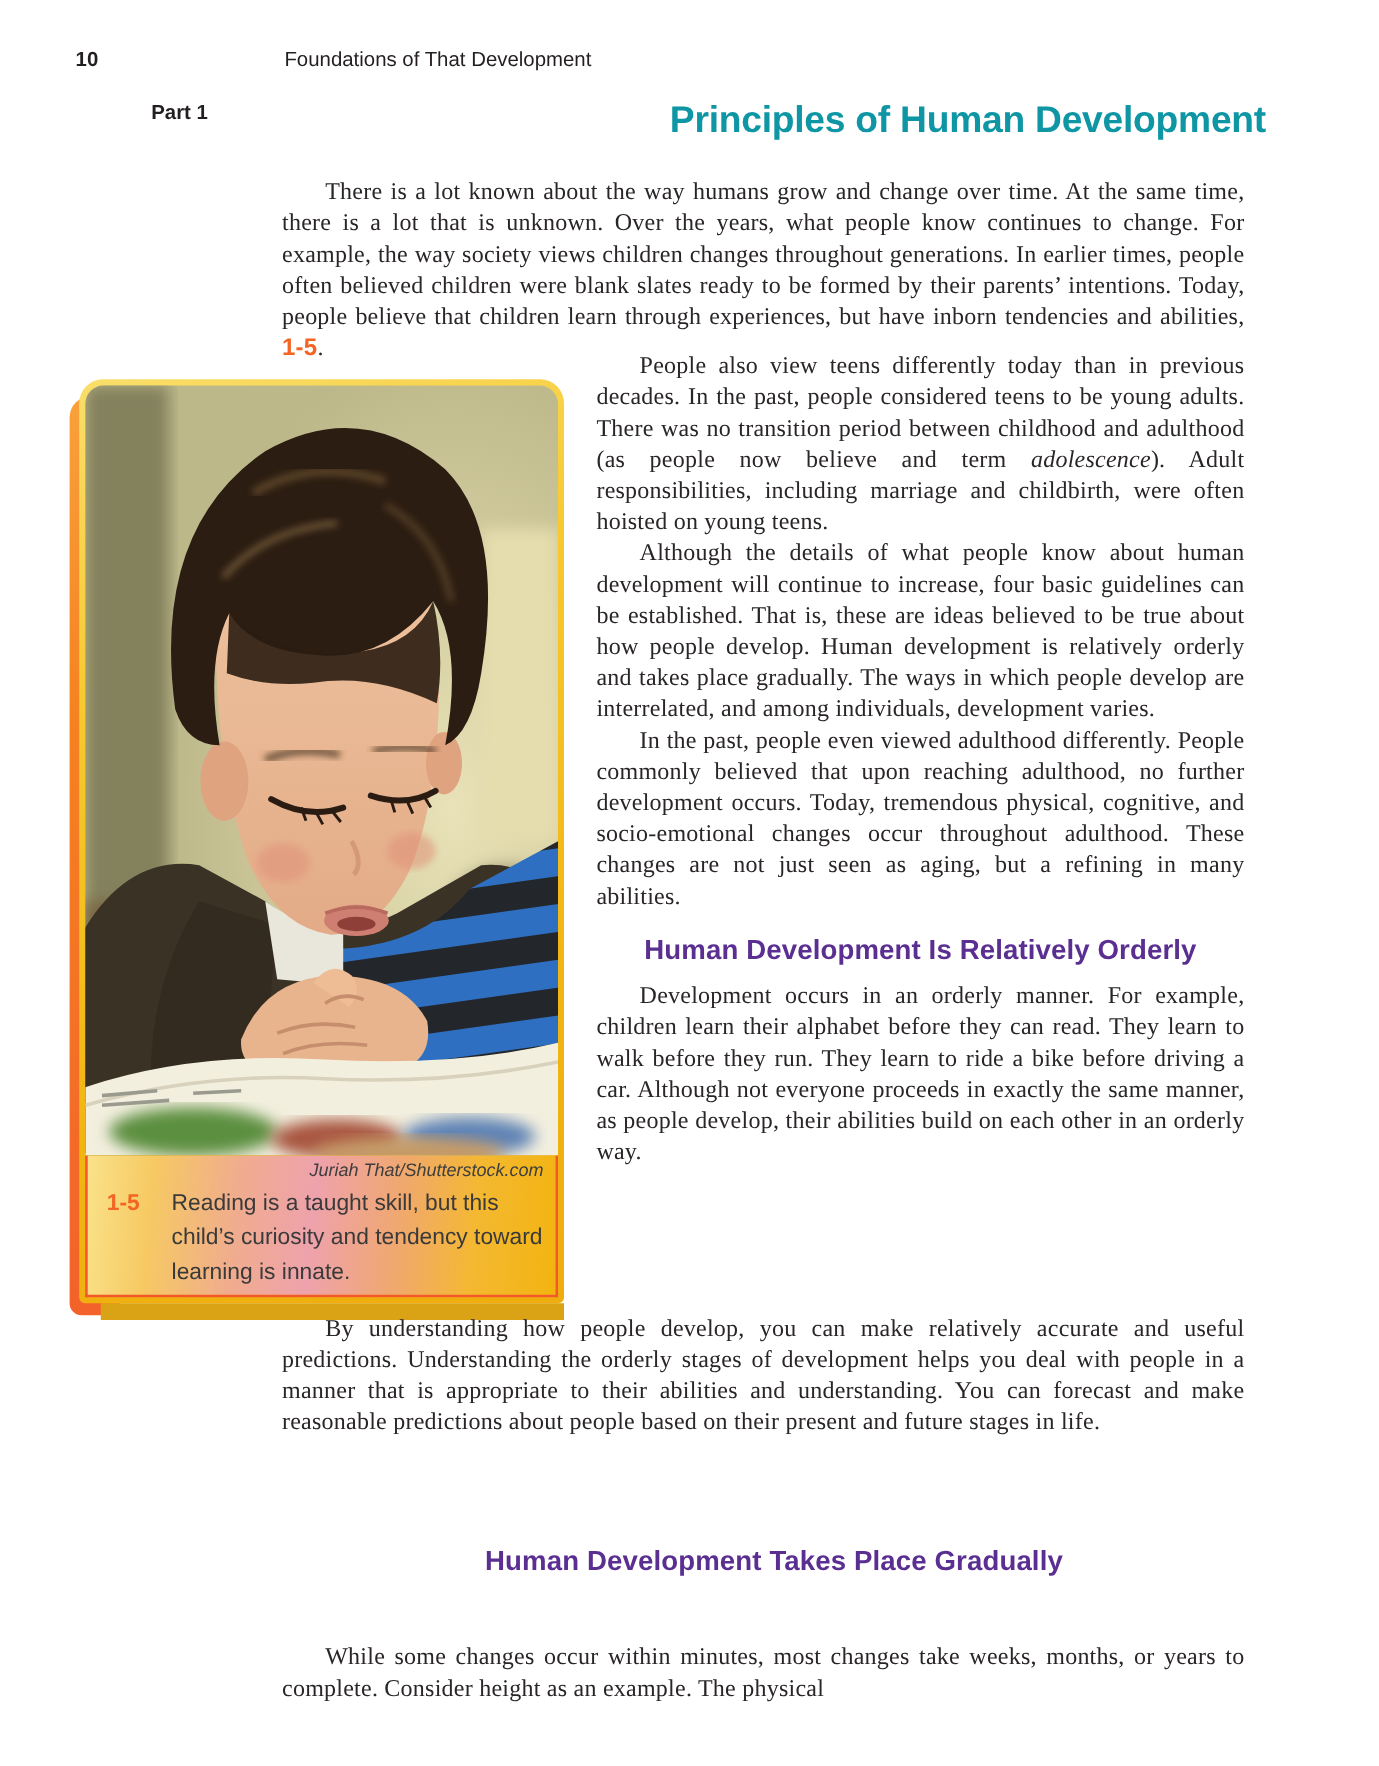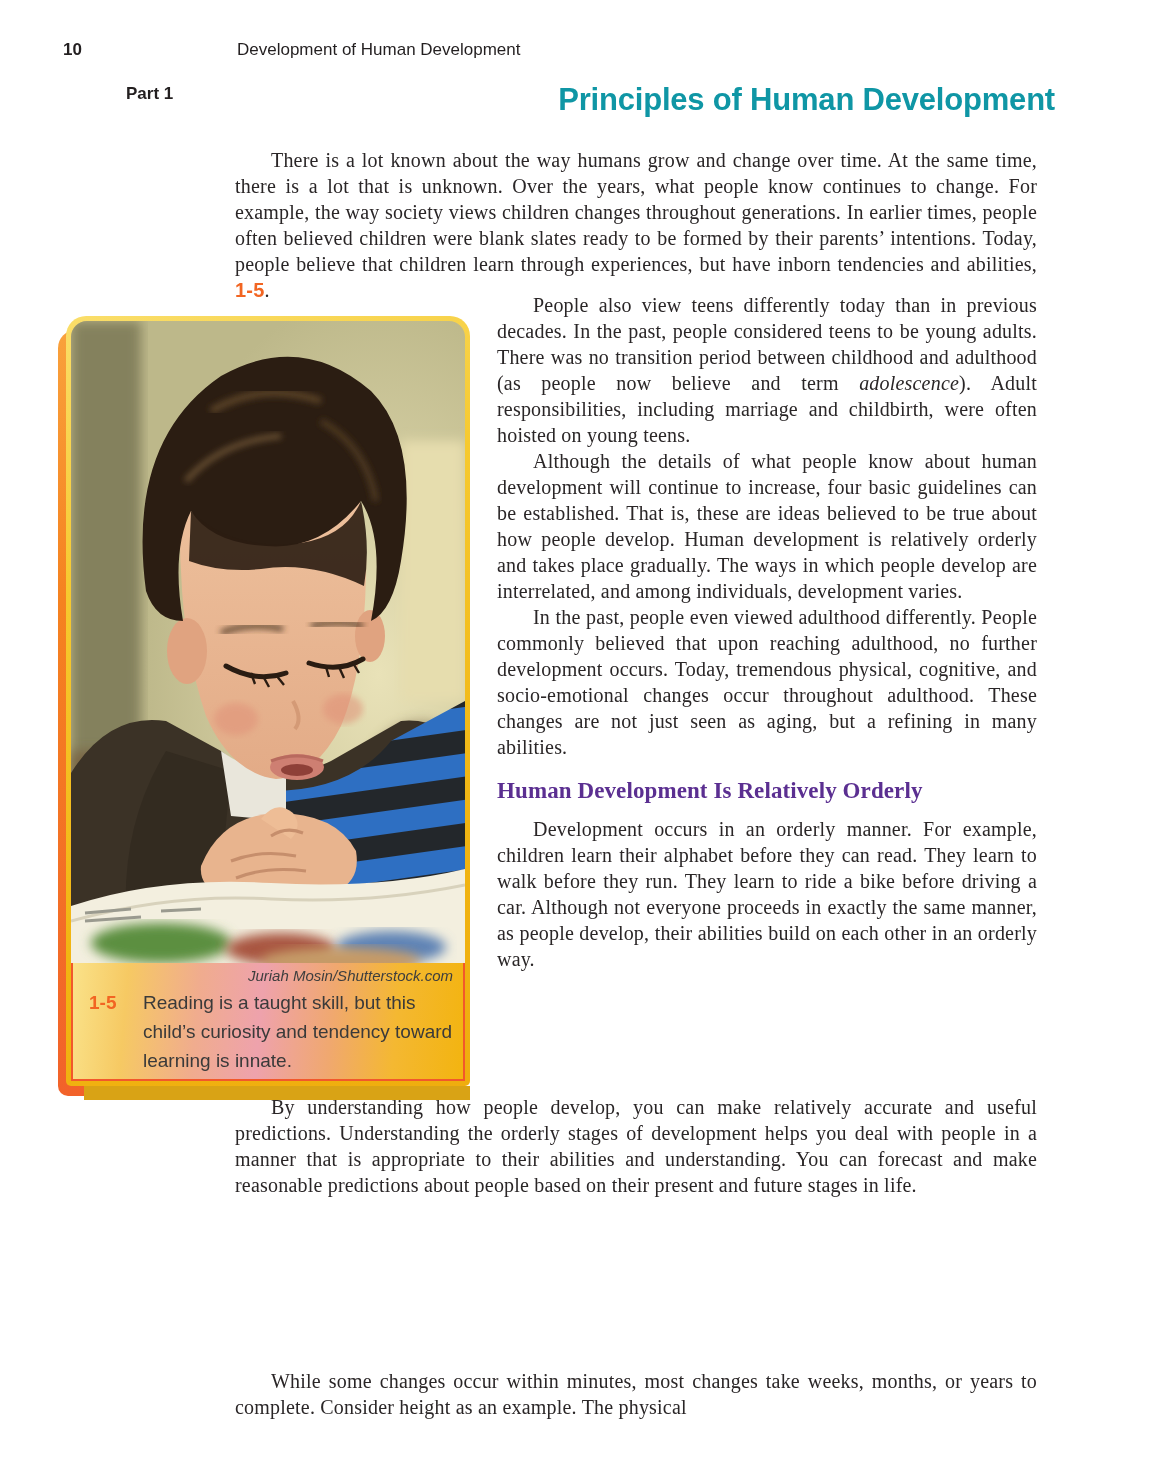"Development of Human Development" span.ptitle { text: Development of Human -> Foundations of That }
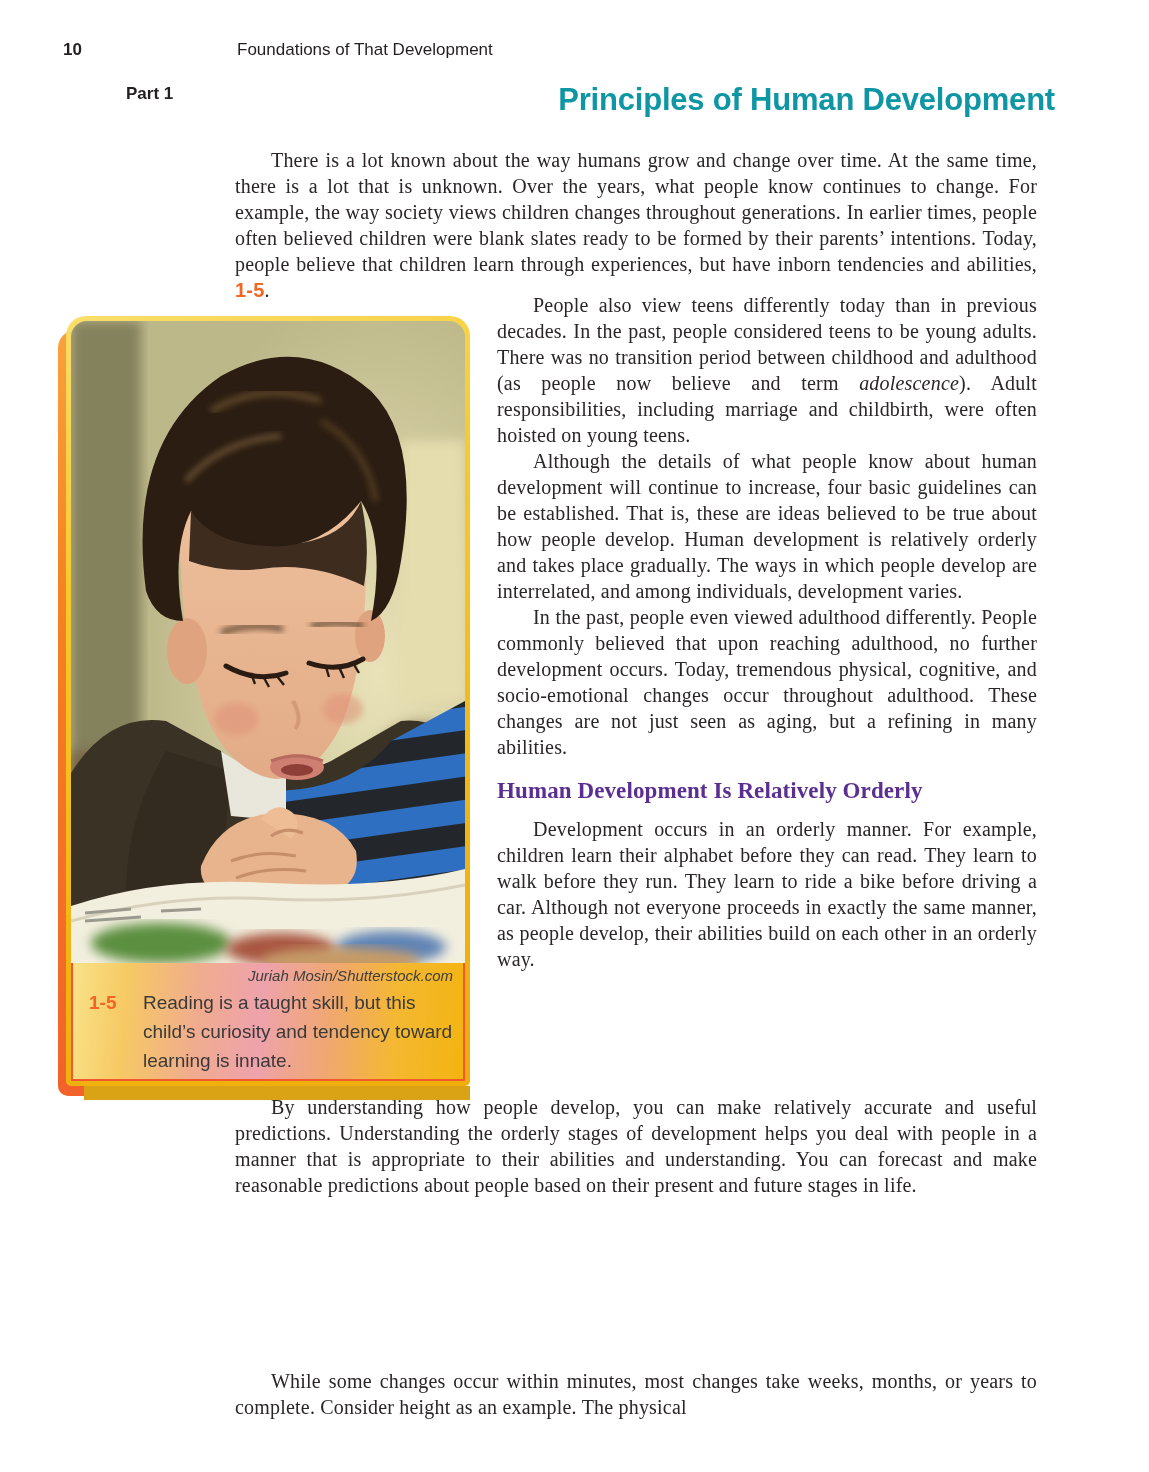"Human Development Is Relatively Orderly" .h2 { font-family: Liberation Serif, serif -> Liberation Sans, sans-serif; text-align: none -> center }
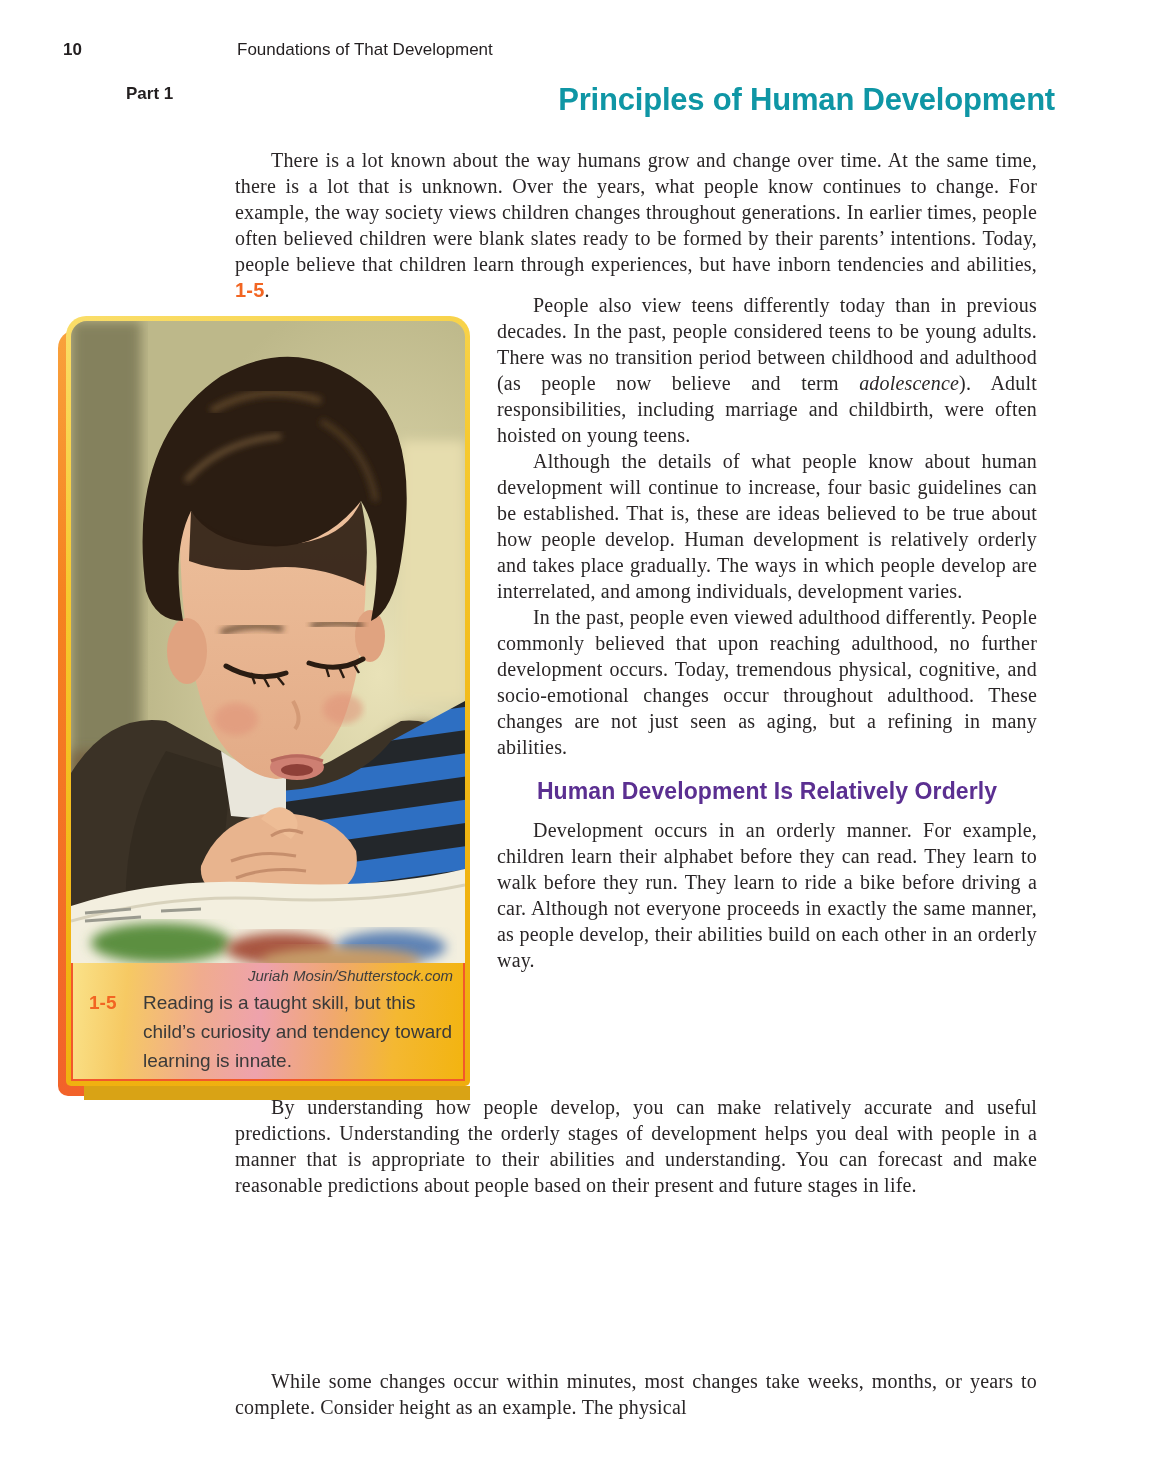"Juriah Mosin/Shutterstock.com" div.fig-credit { text: Mosin/Shutterstock.com -> That/Shutterstock.com }
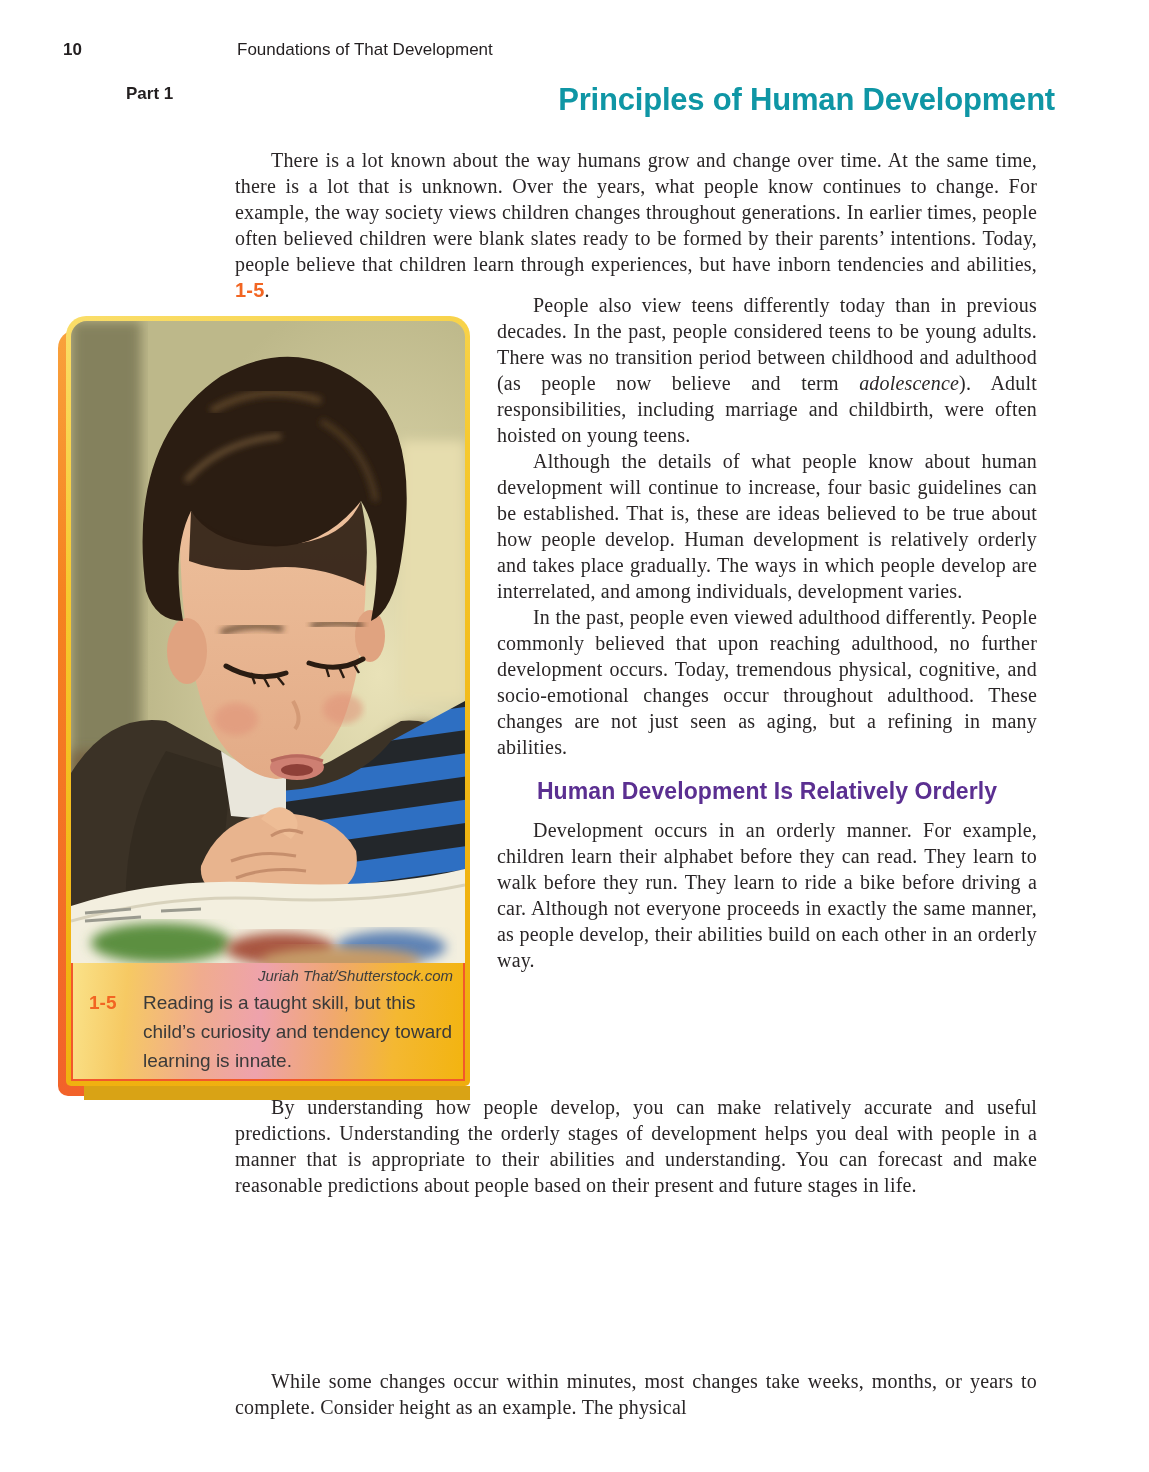"Human Development Takes Place Gradually" div.h2 { html: none -> <div>Human Development Takes Place Gradually</div> }
